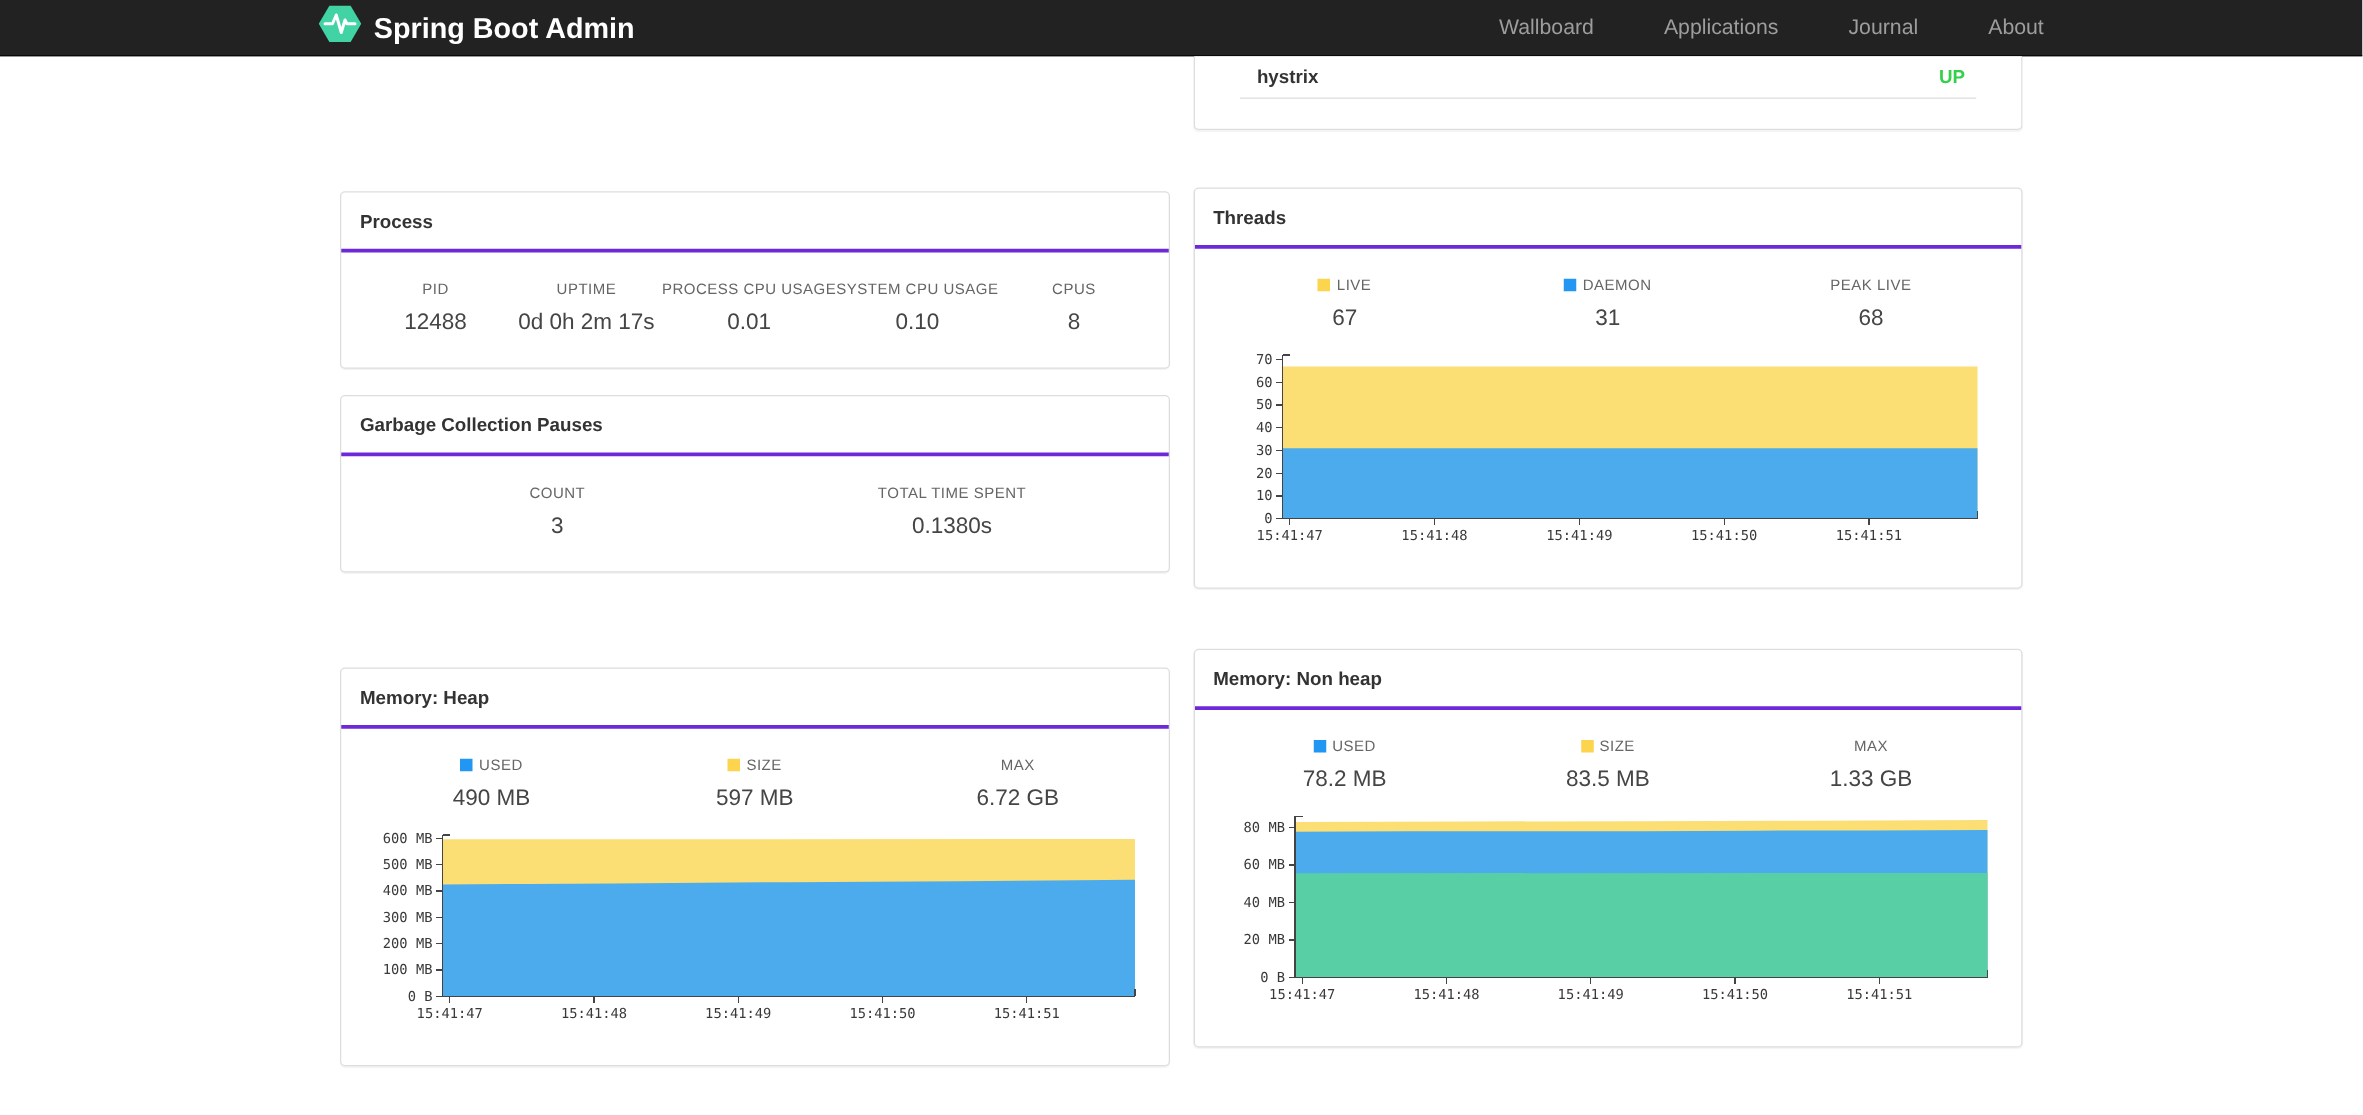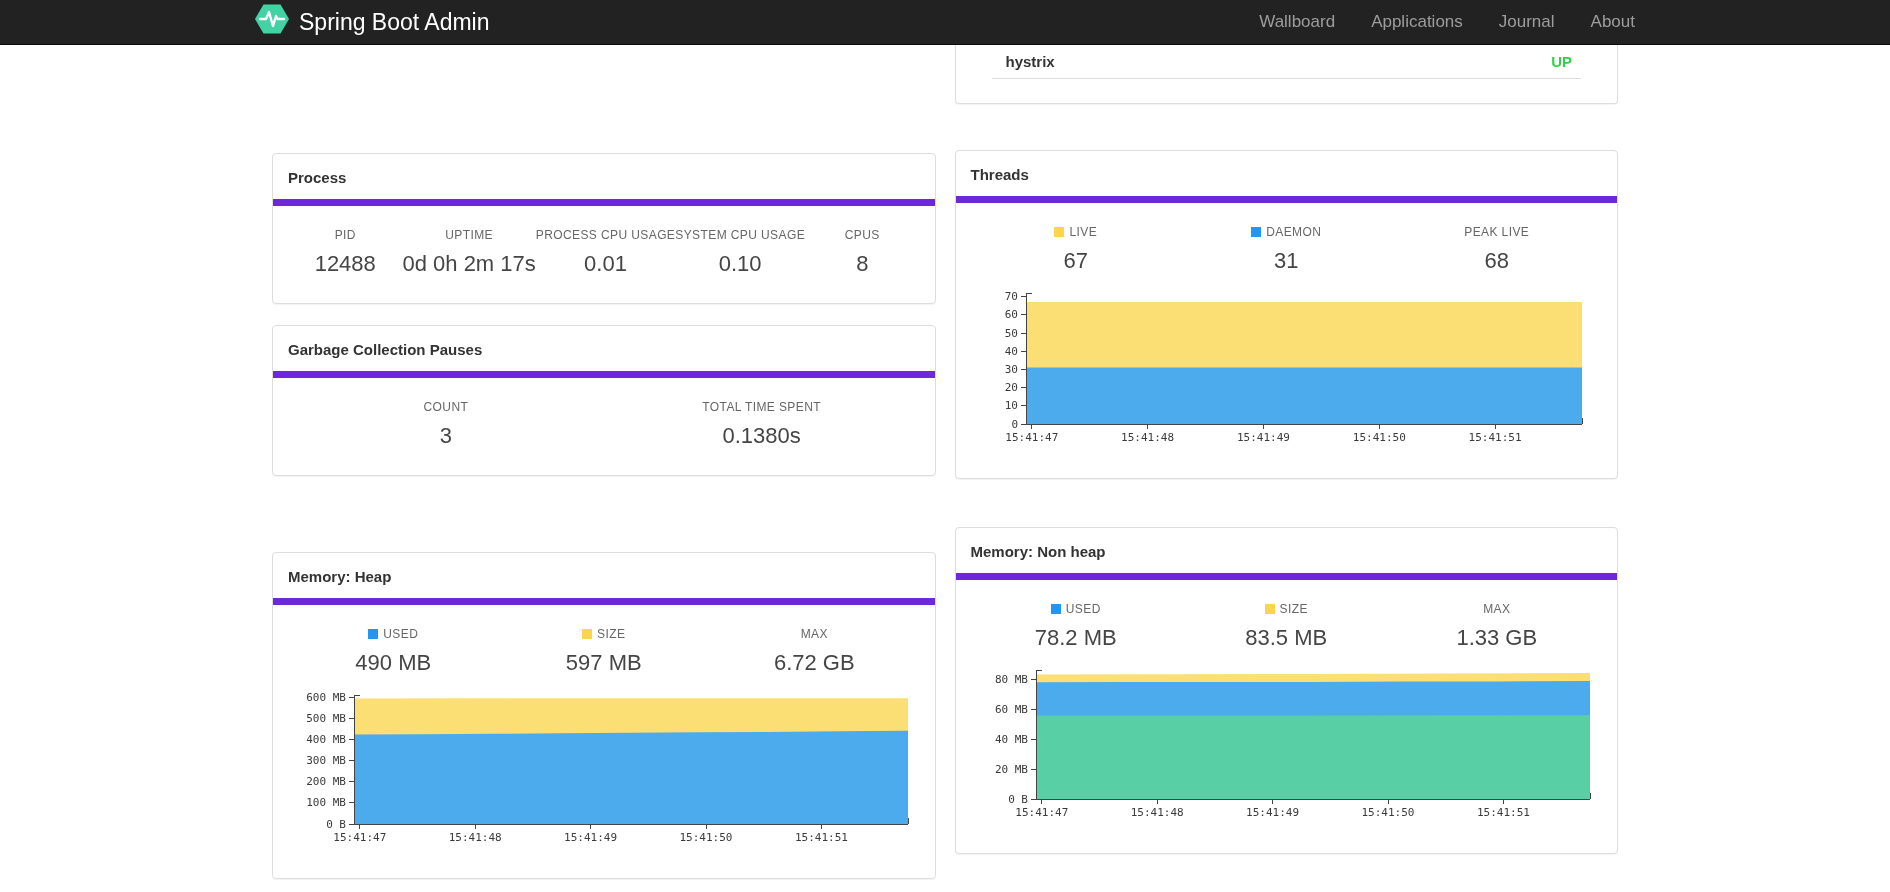"Spring Boot Admin" .brand { font-weight: normal -> bold }
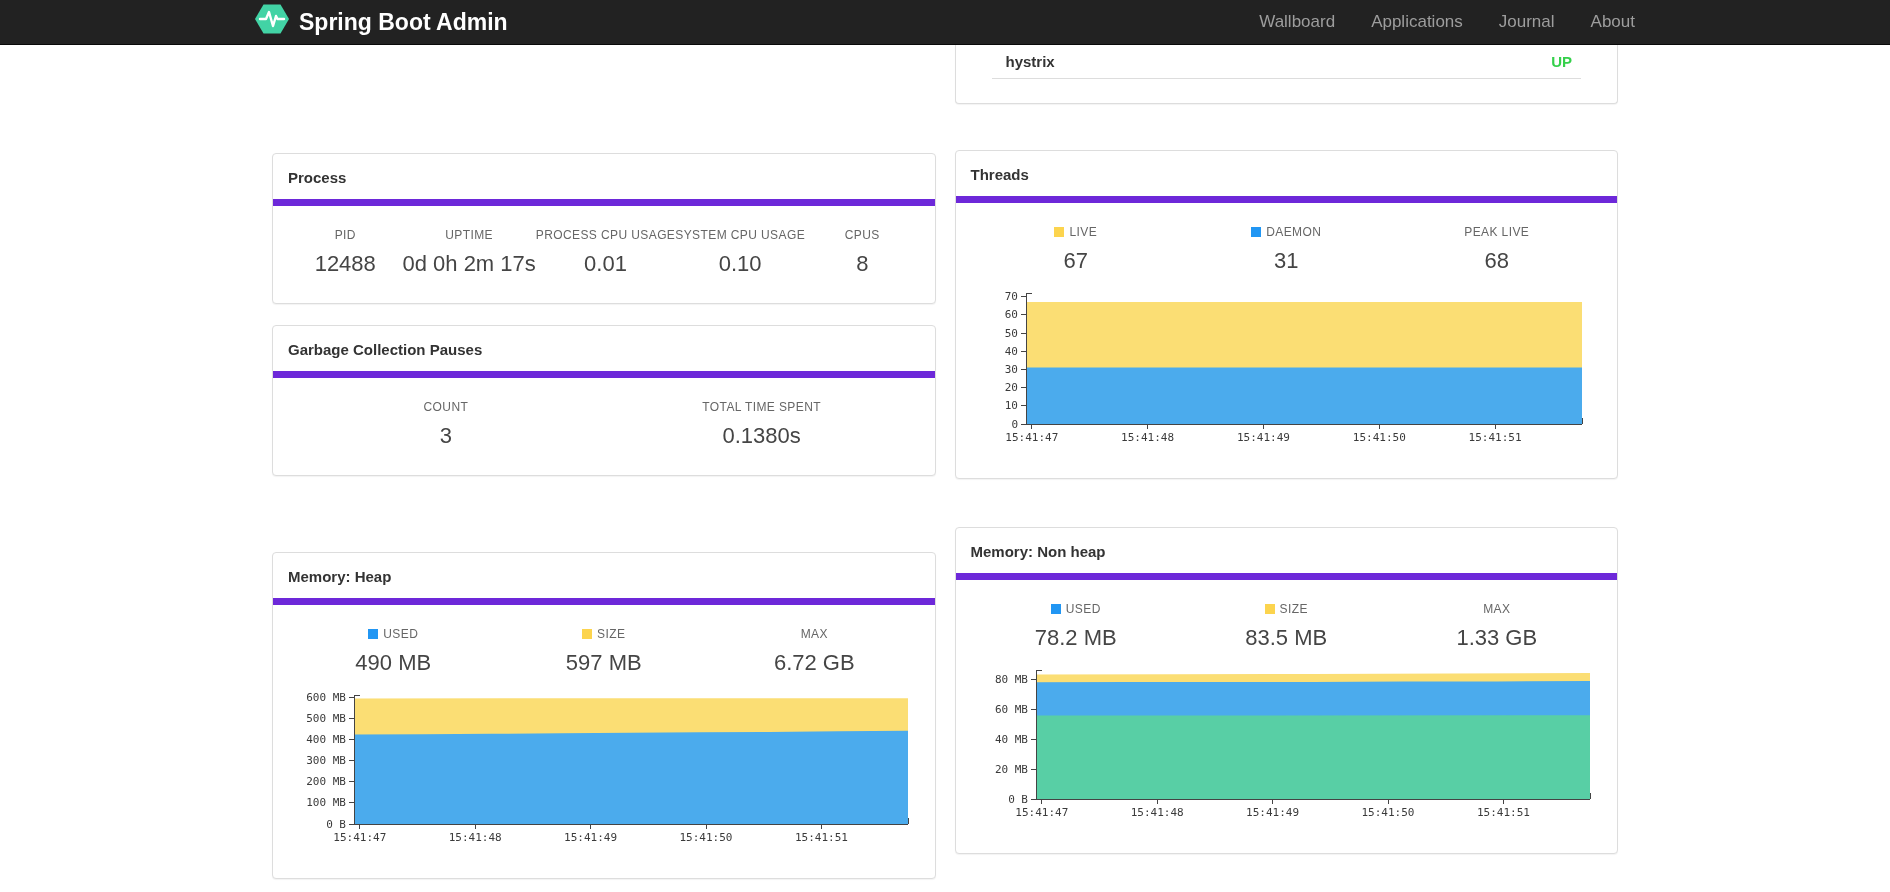"Wallboard" .nav-links { gap: 36px -> 56px }
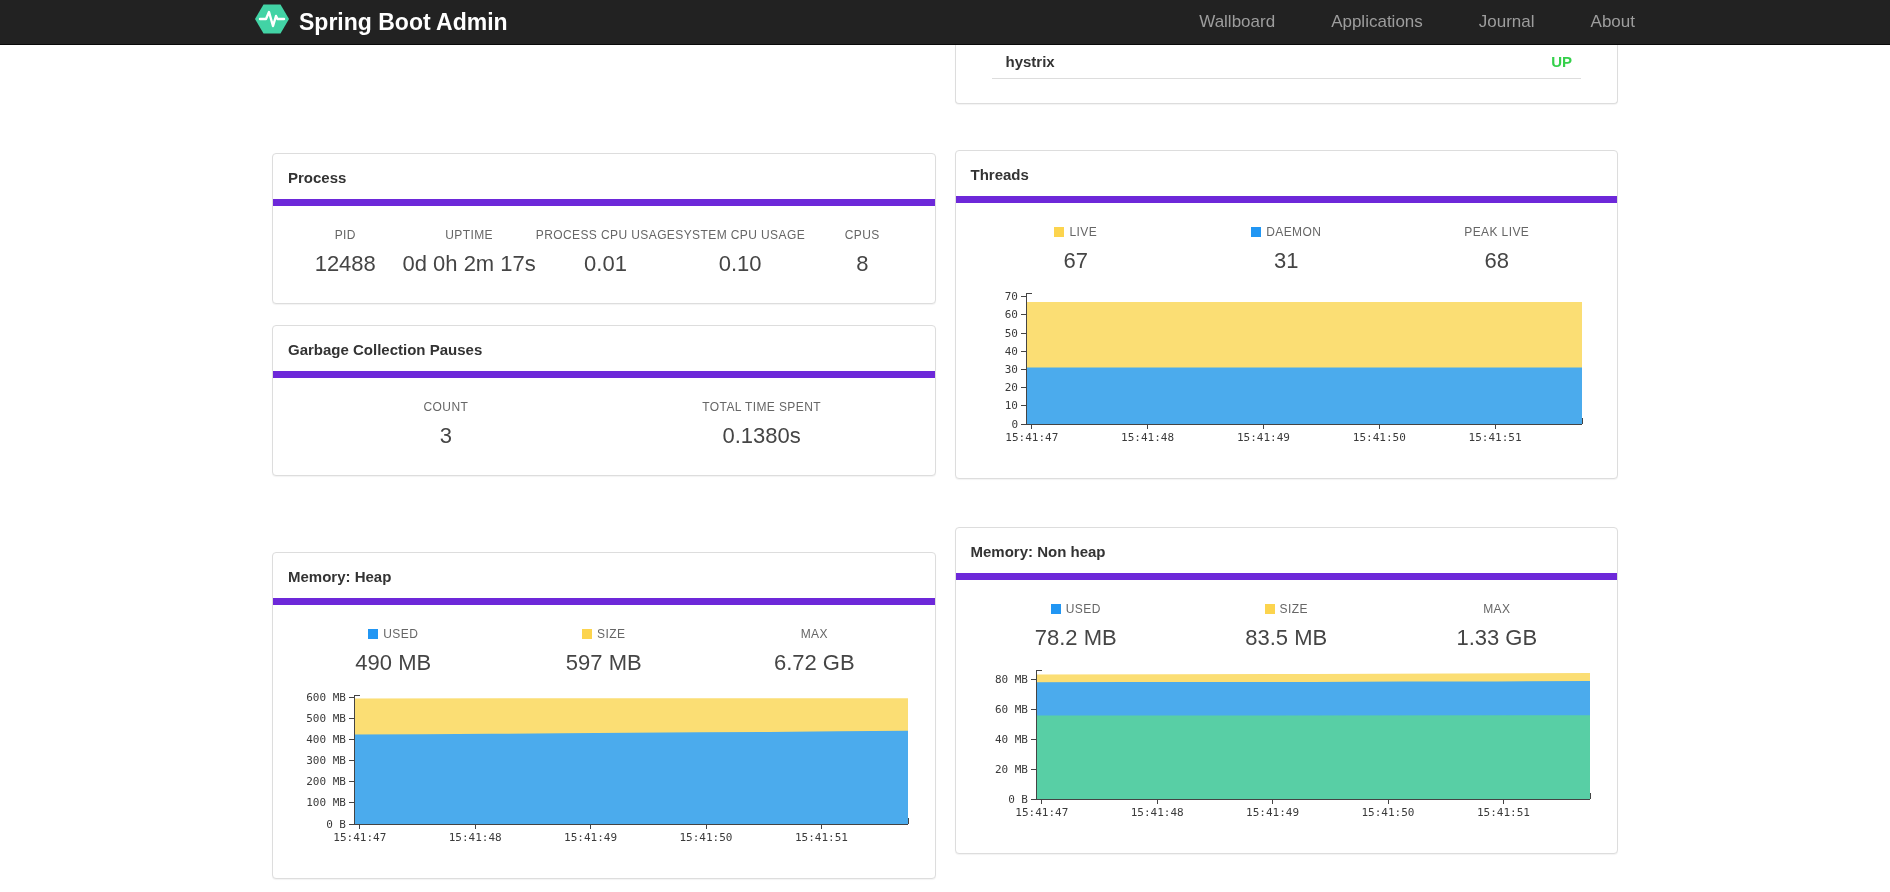"Process" .panel-heading { border-bottom: 7px solid #6d28d9 -> 3px solid #6d28d9 }
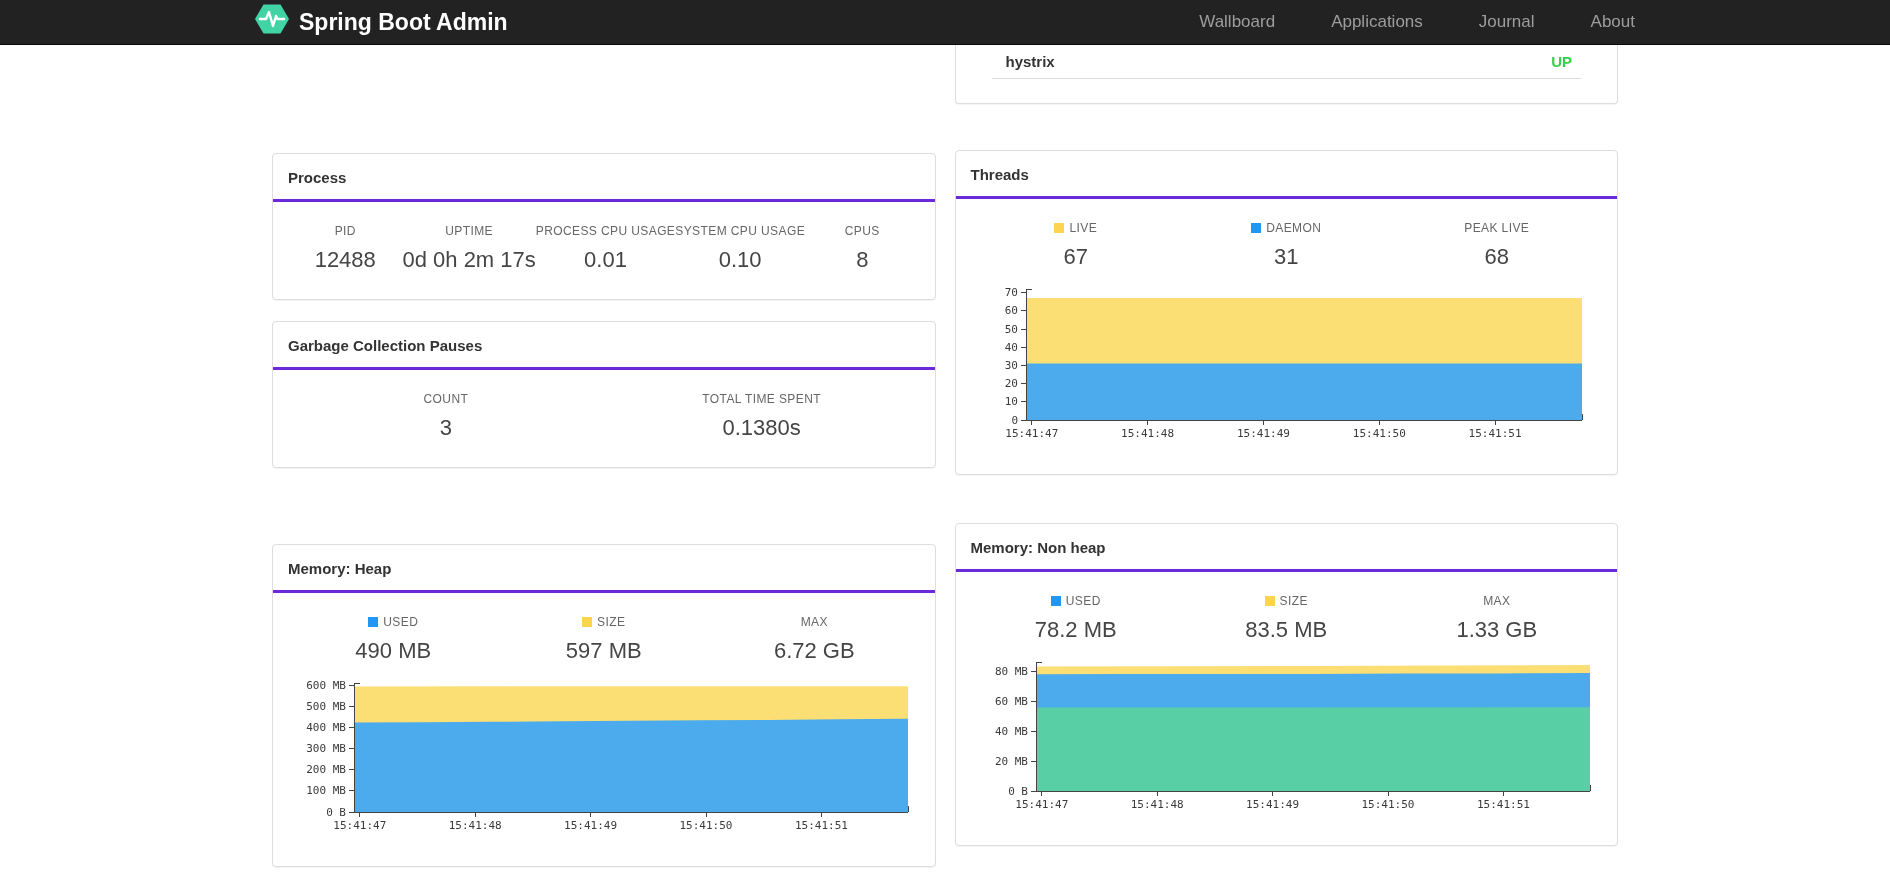"12488" .metric-value { font-size: 22px -> 18px }
